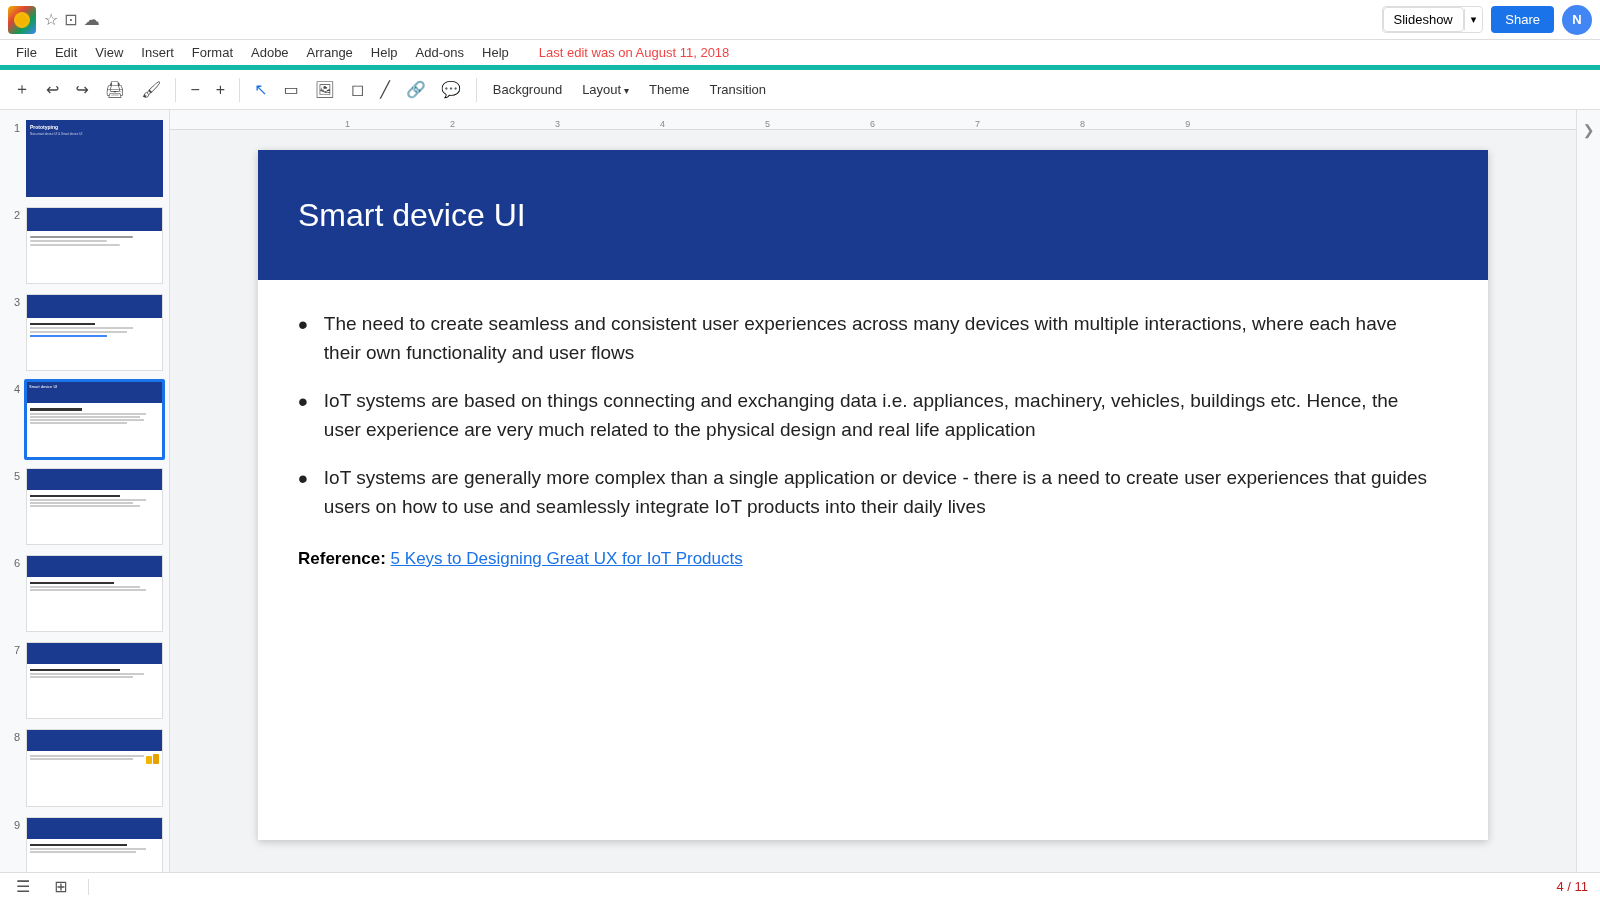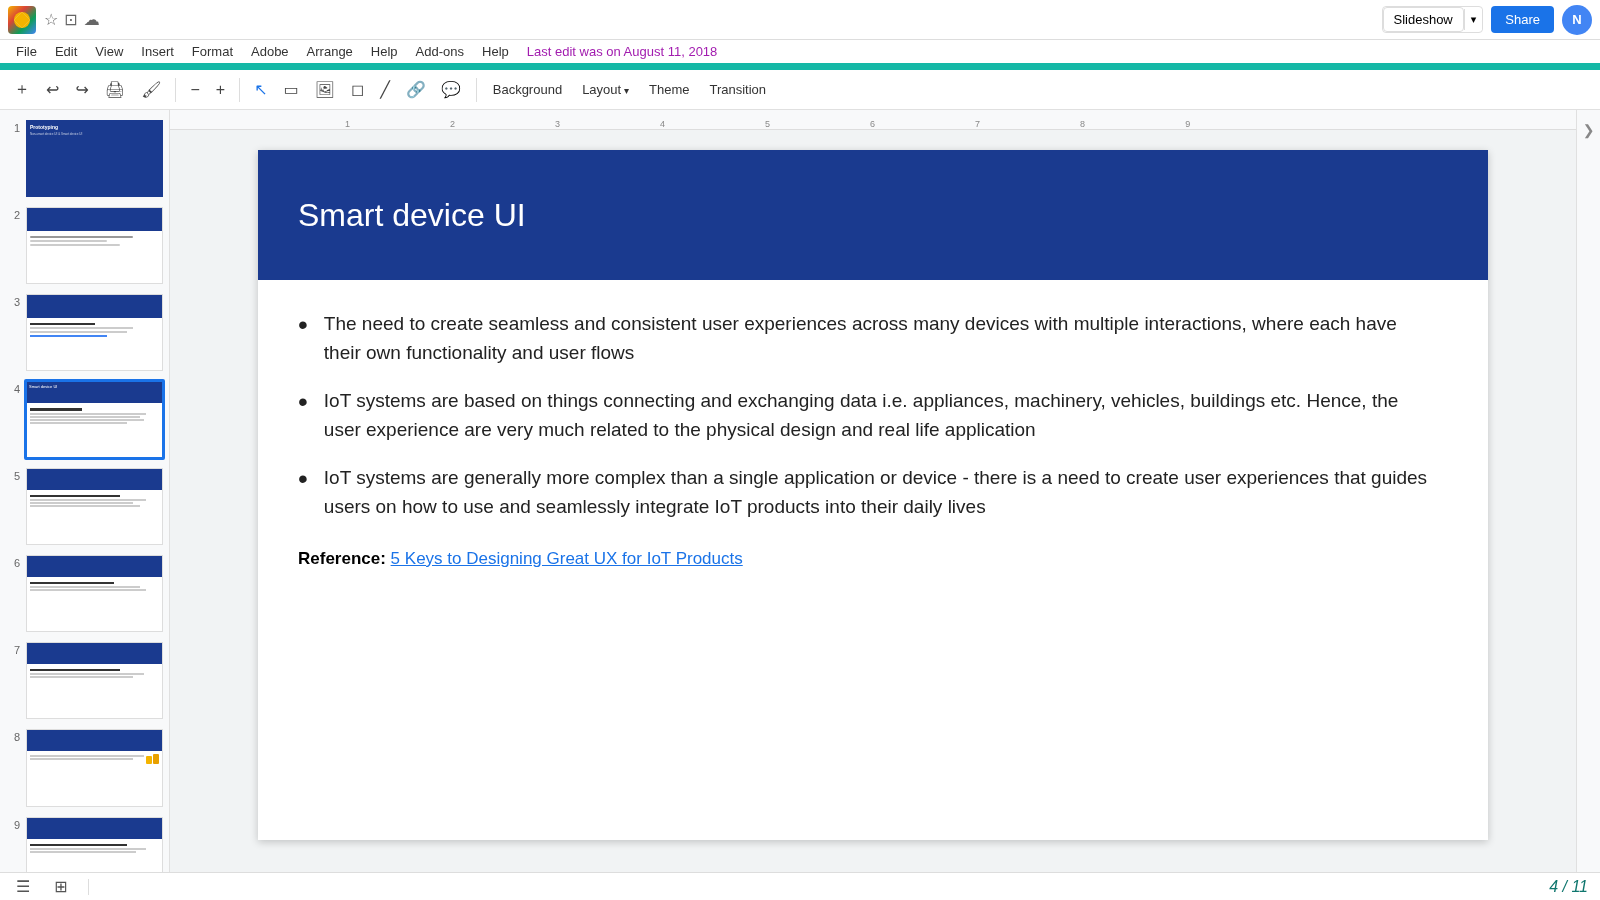"File" .menu-bar { border-bottom: 7px solid #14b8a6 -> 5px solid #14b8a6 }
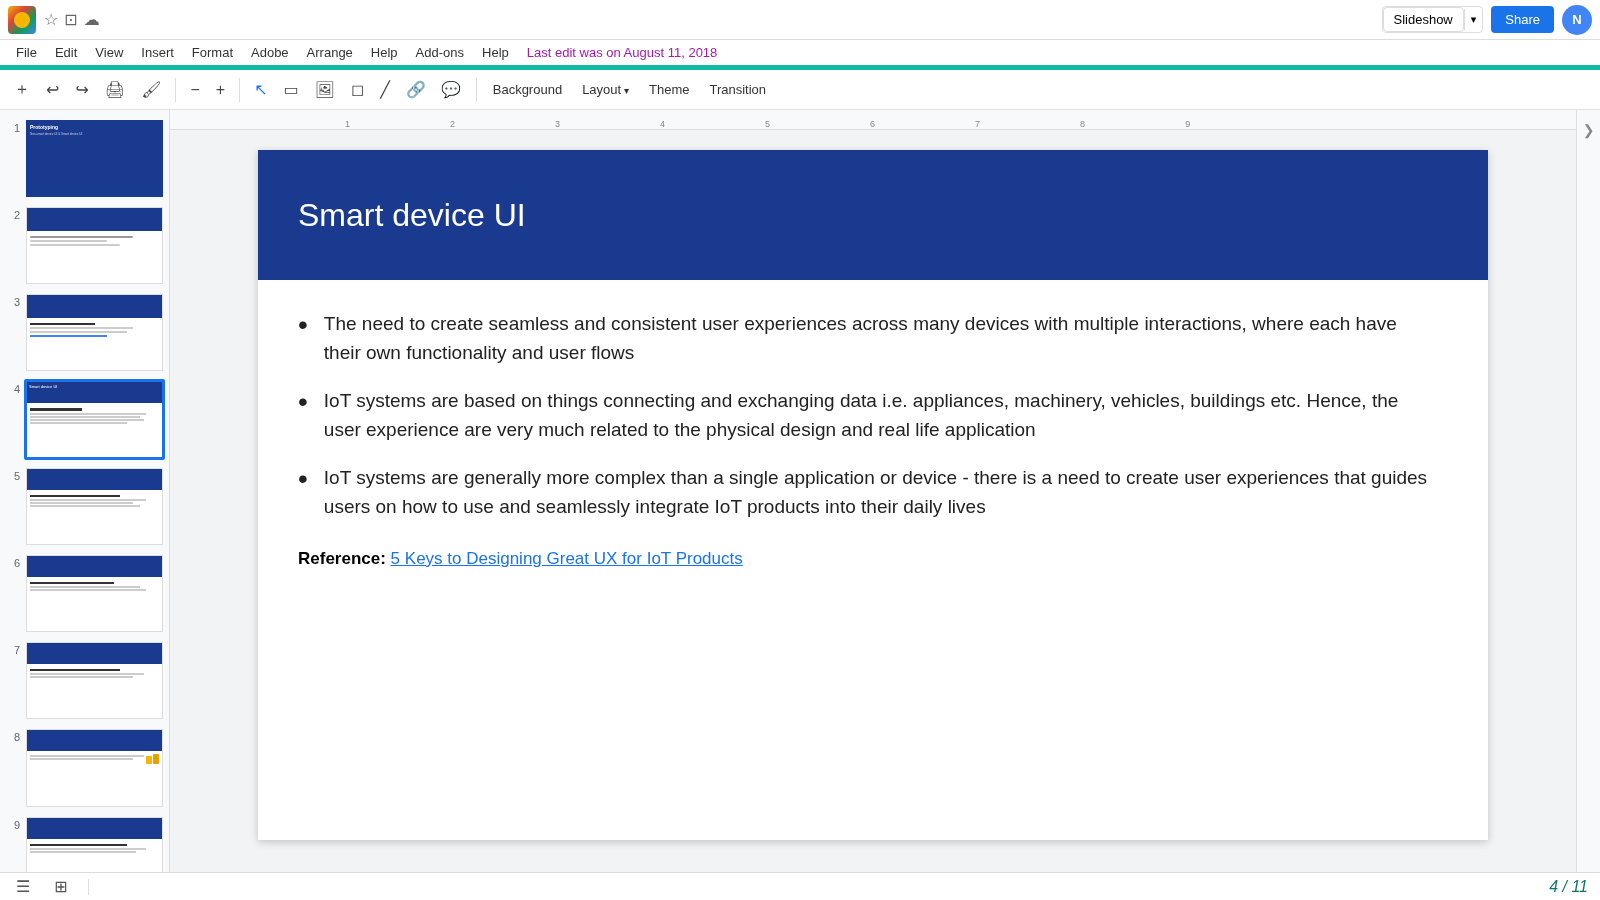"Last edit was on August" .last-edit { color: #a21caf -> #ef4444; margin-left: 8px -> 20px }
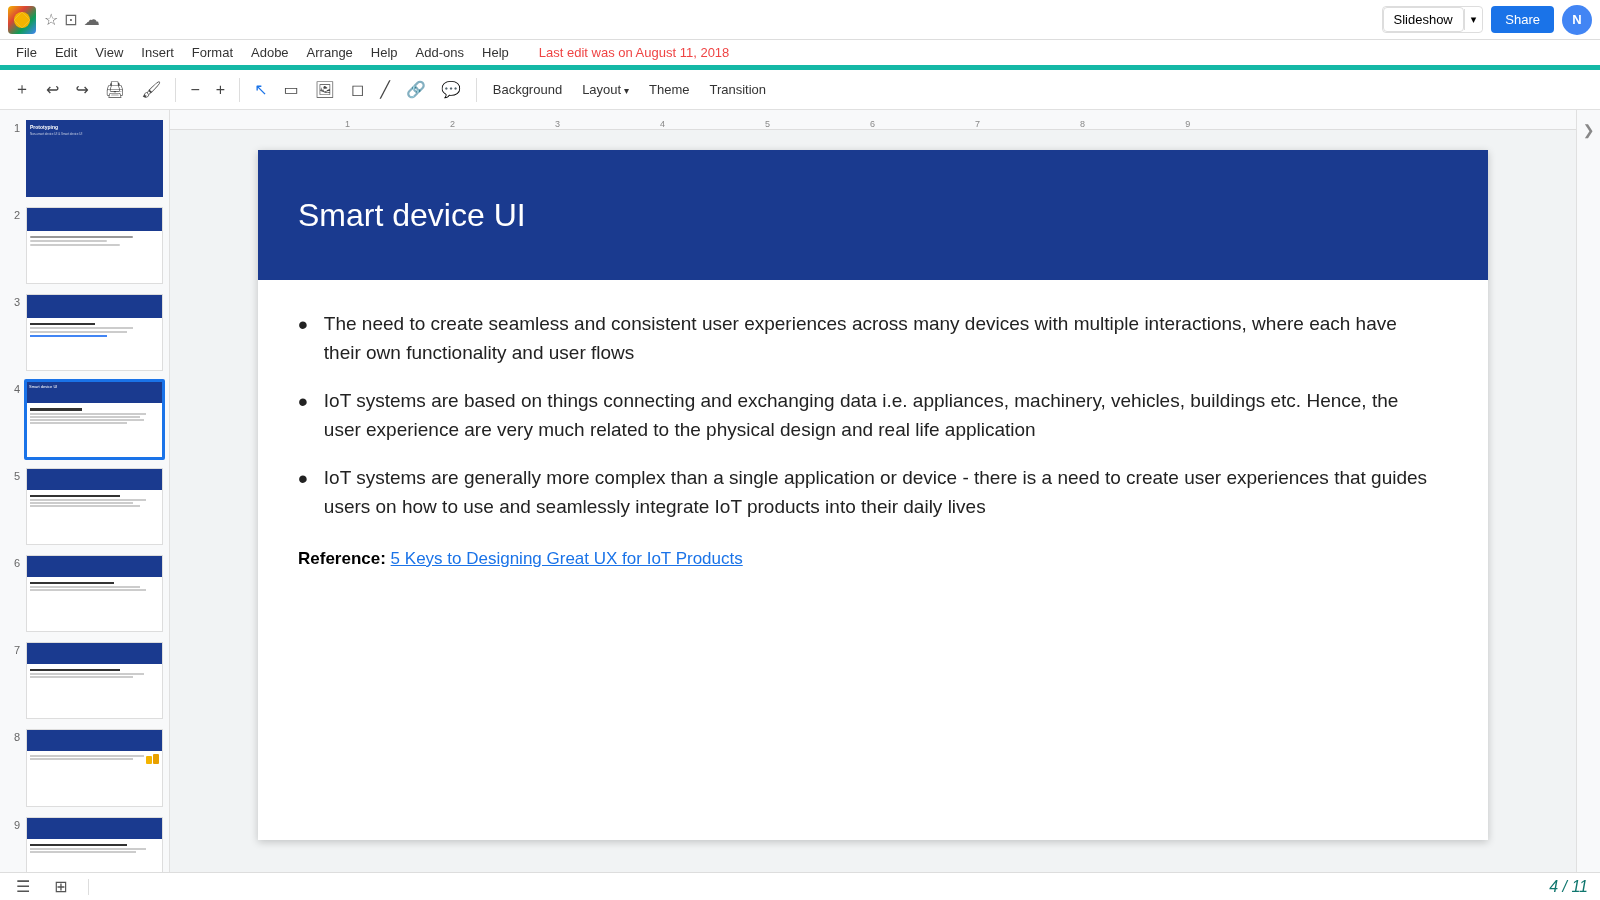"4 / 11" .page-indicator { color: #0f766e -> #b91c1c; font-size: 16px -> 13px; font-style: italic -> none }
